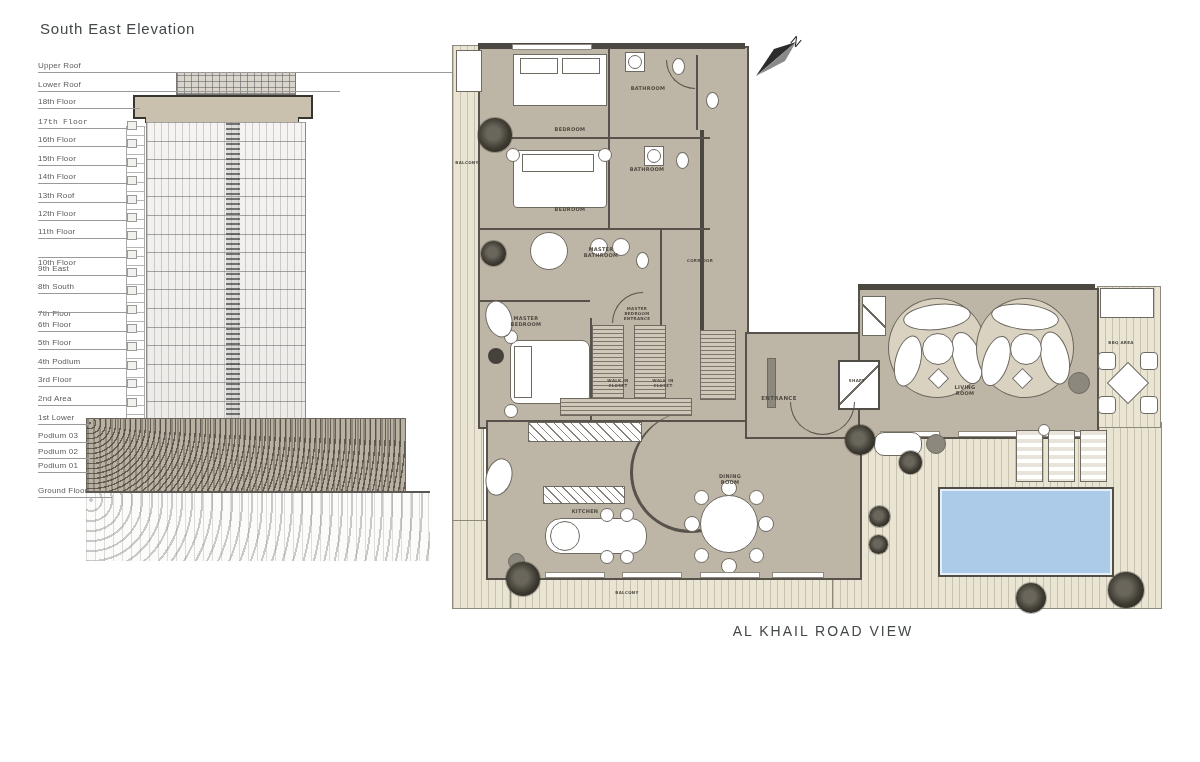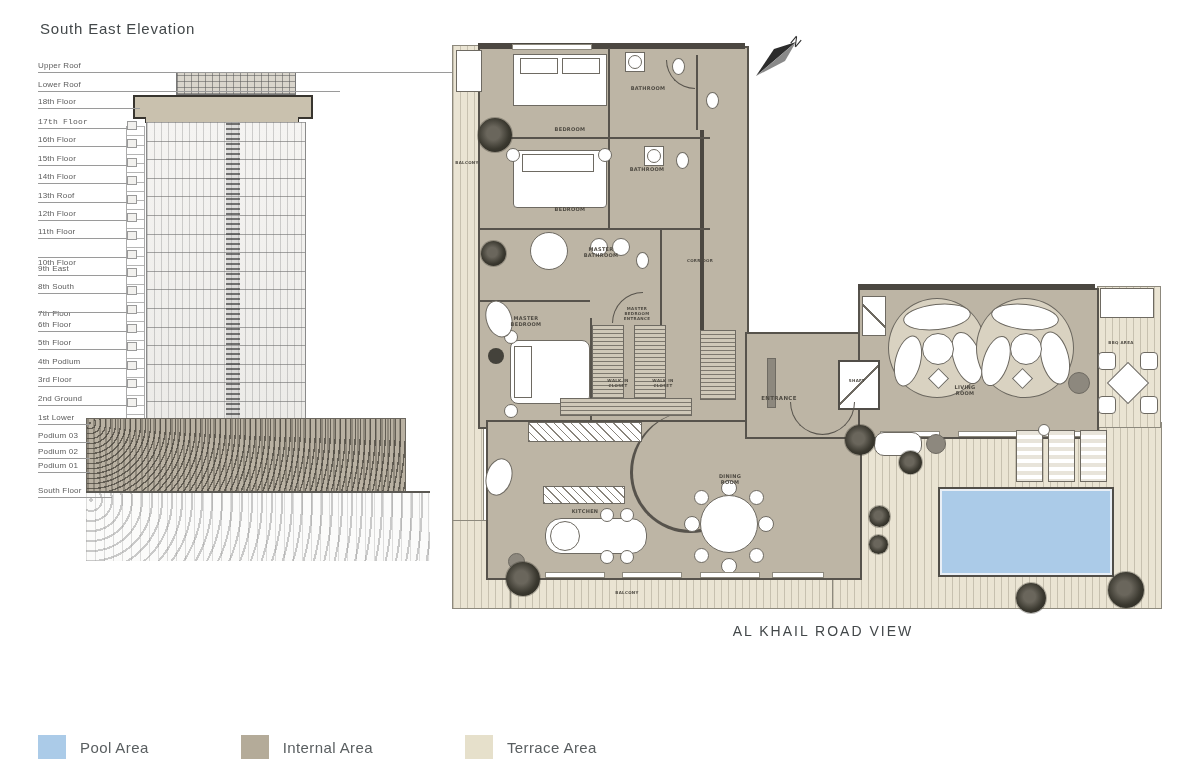"2nd Ground" span.floor-row-label { text: Ground -> Area }
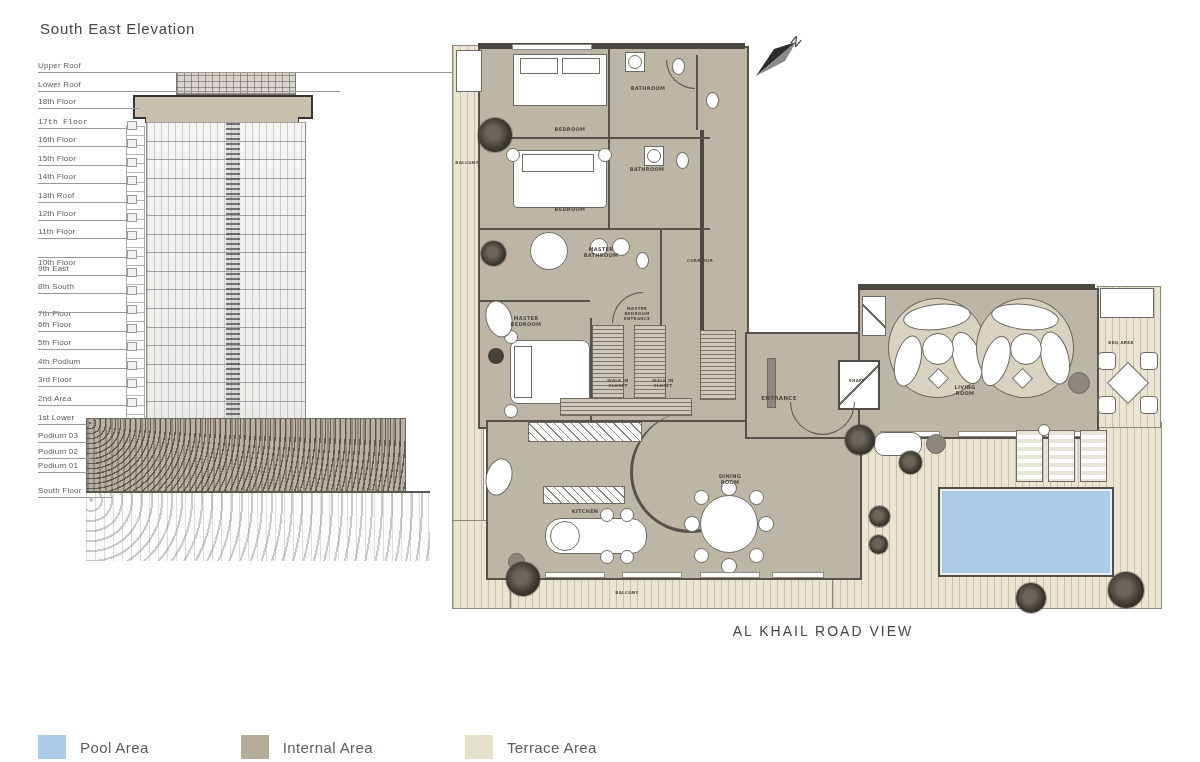"South Floor" span.floor-row-label { text: South -> Ground }
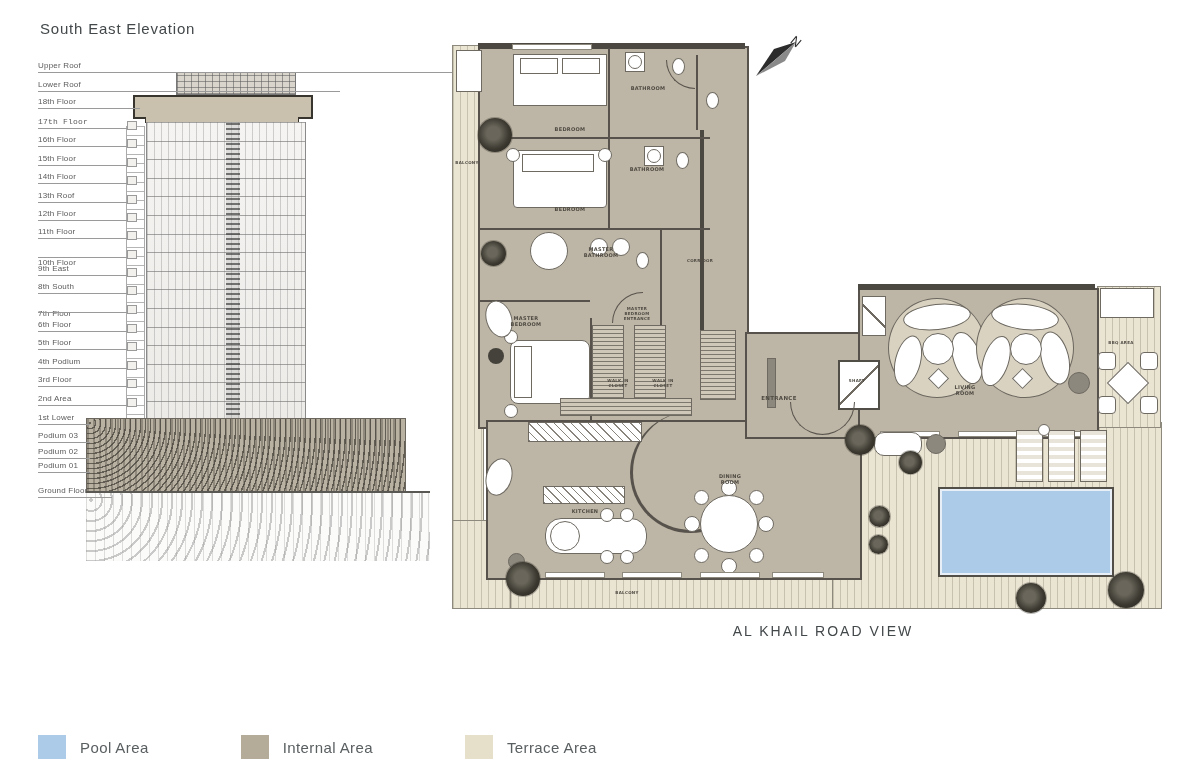"Pool Area" div.abs { html: <div> <div> <span></span> <span>Pool Area</span> </div> <div> <span></span> <span>Internal Area</span> </div> <div> <span></span> <span>Terrace Area</span> </div> </div> -> none }
